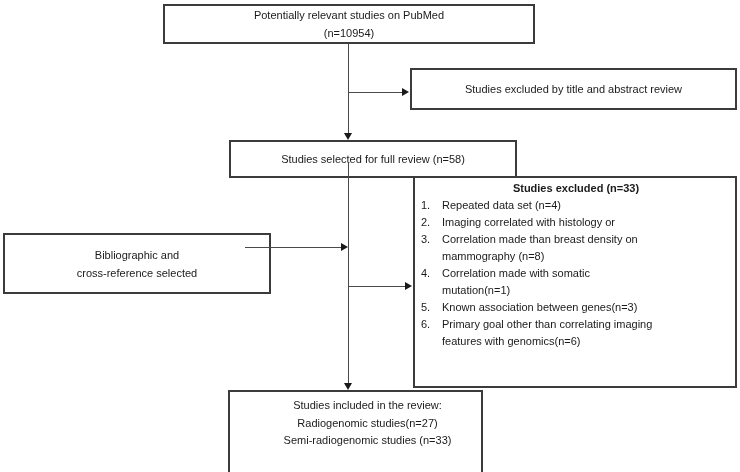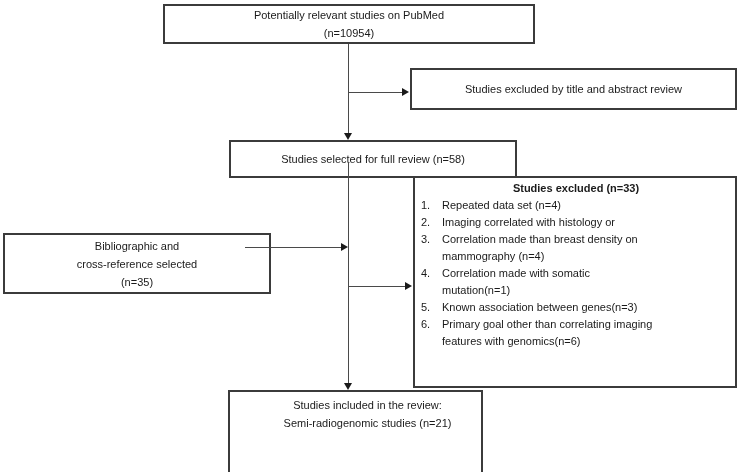"mammography (n=4)" div { text: 4 -> 8 }
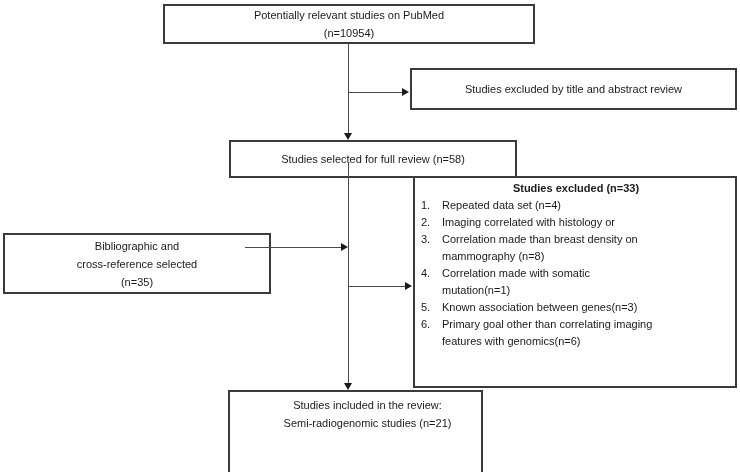"(n=35)" div.line { html: <div>(n=35)</div> -> none }
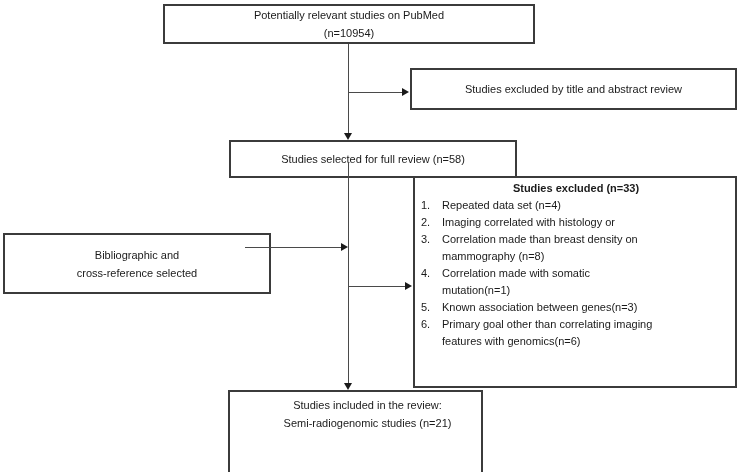"Radiogenomic studies(n=27)" div.line { html: none -> <div>Radiogenomic studies(n=27)</div> }
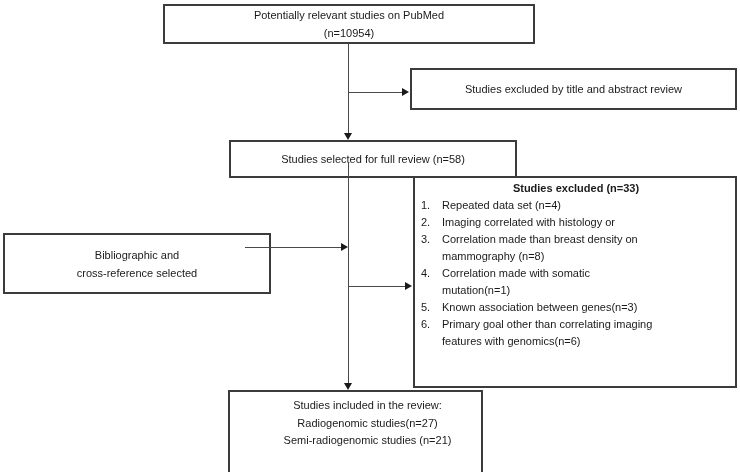"Semi-radiogenomic studies (n=21)" div.line { text: 21 -> 33 }
